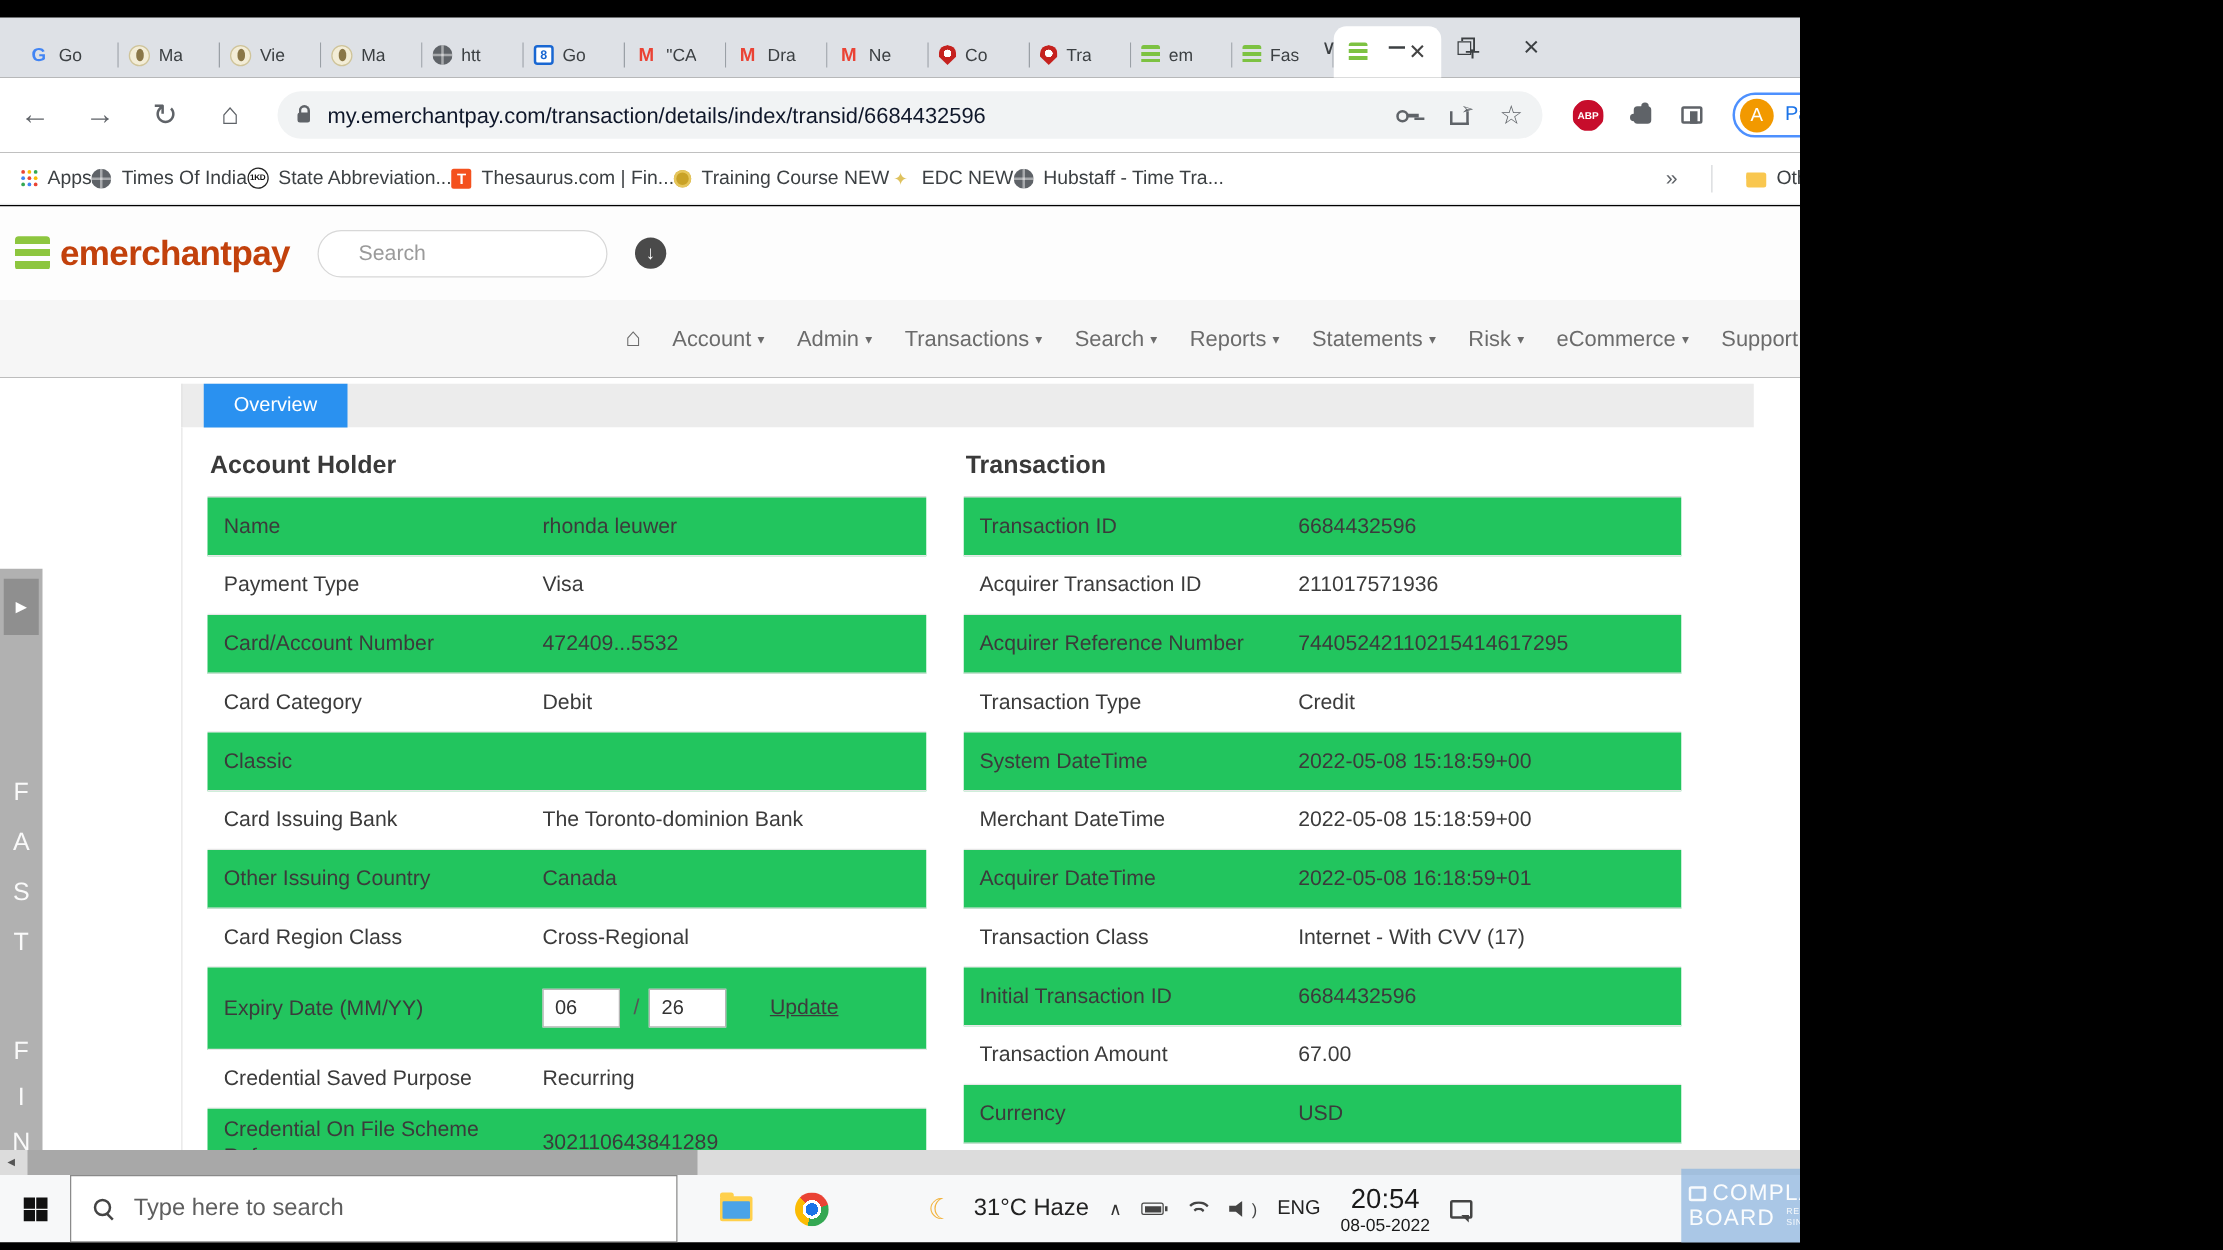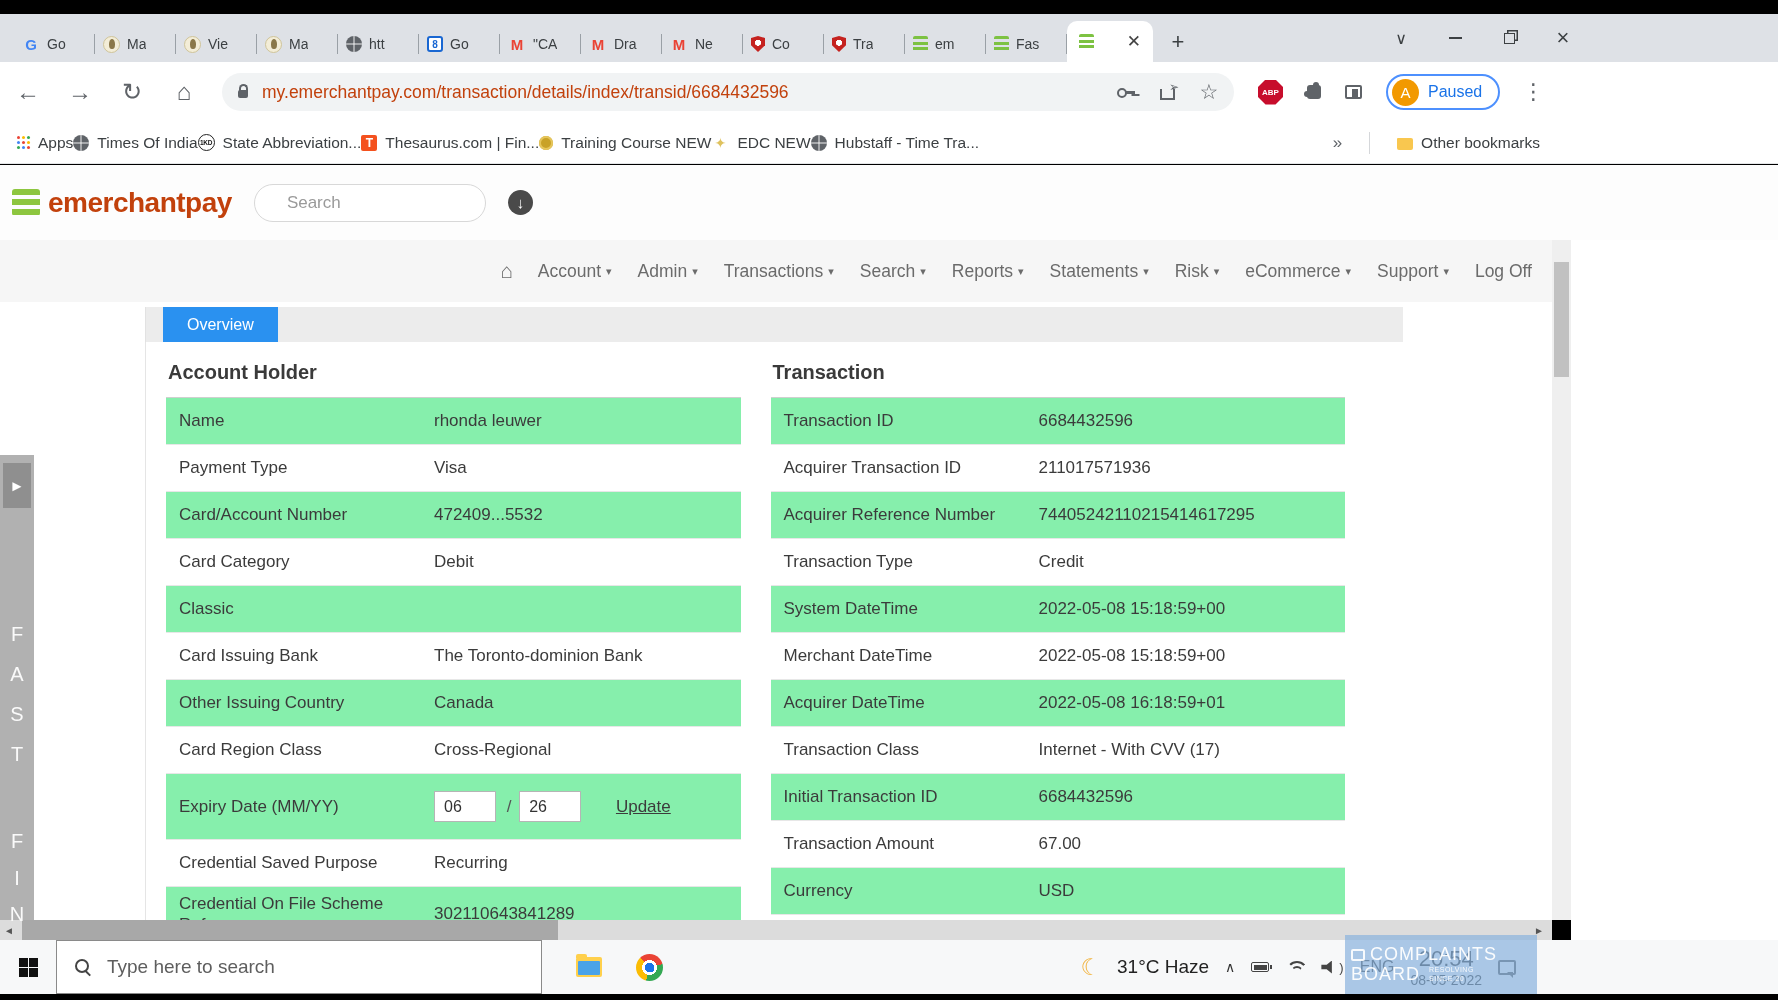"Go" .screen { width: 1778px -> 1440px }
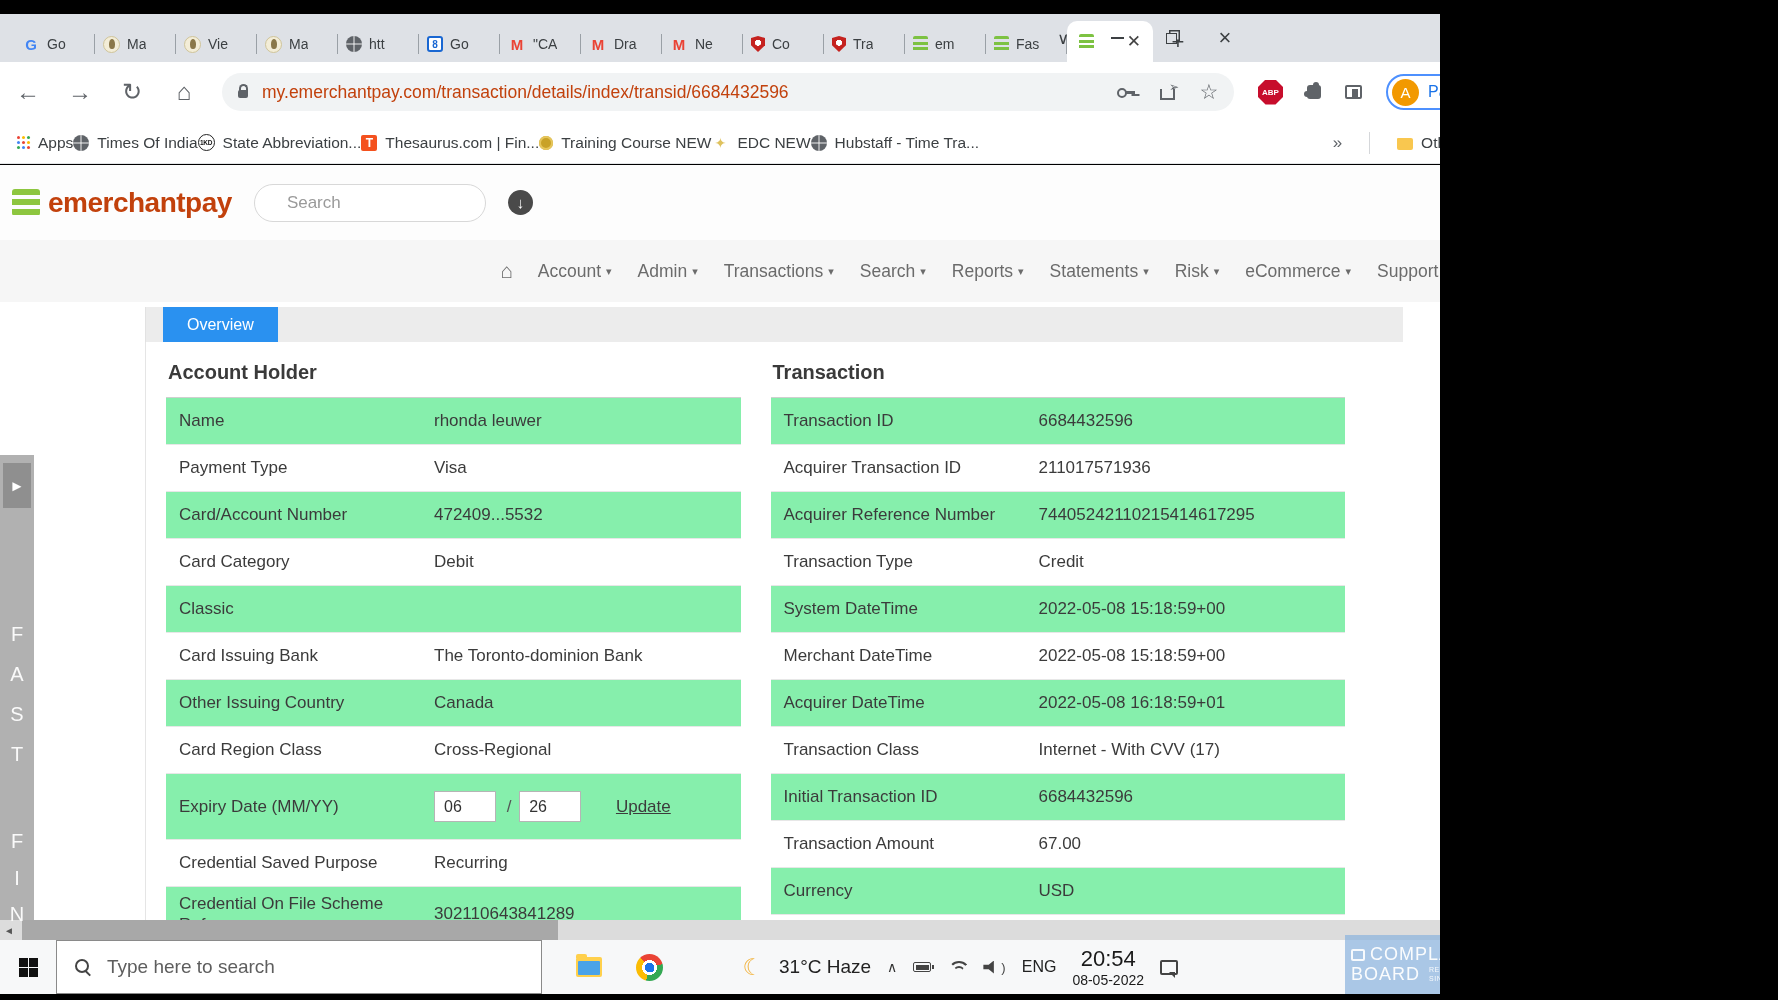"my.emerchantpay.com/transaction/details/" .url { color: #c2410c -> #0f172a }
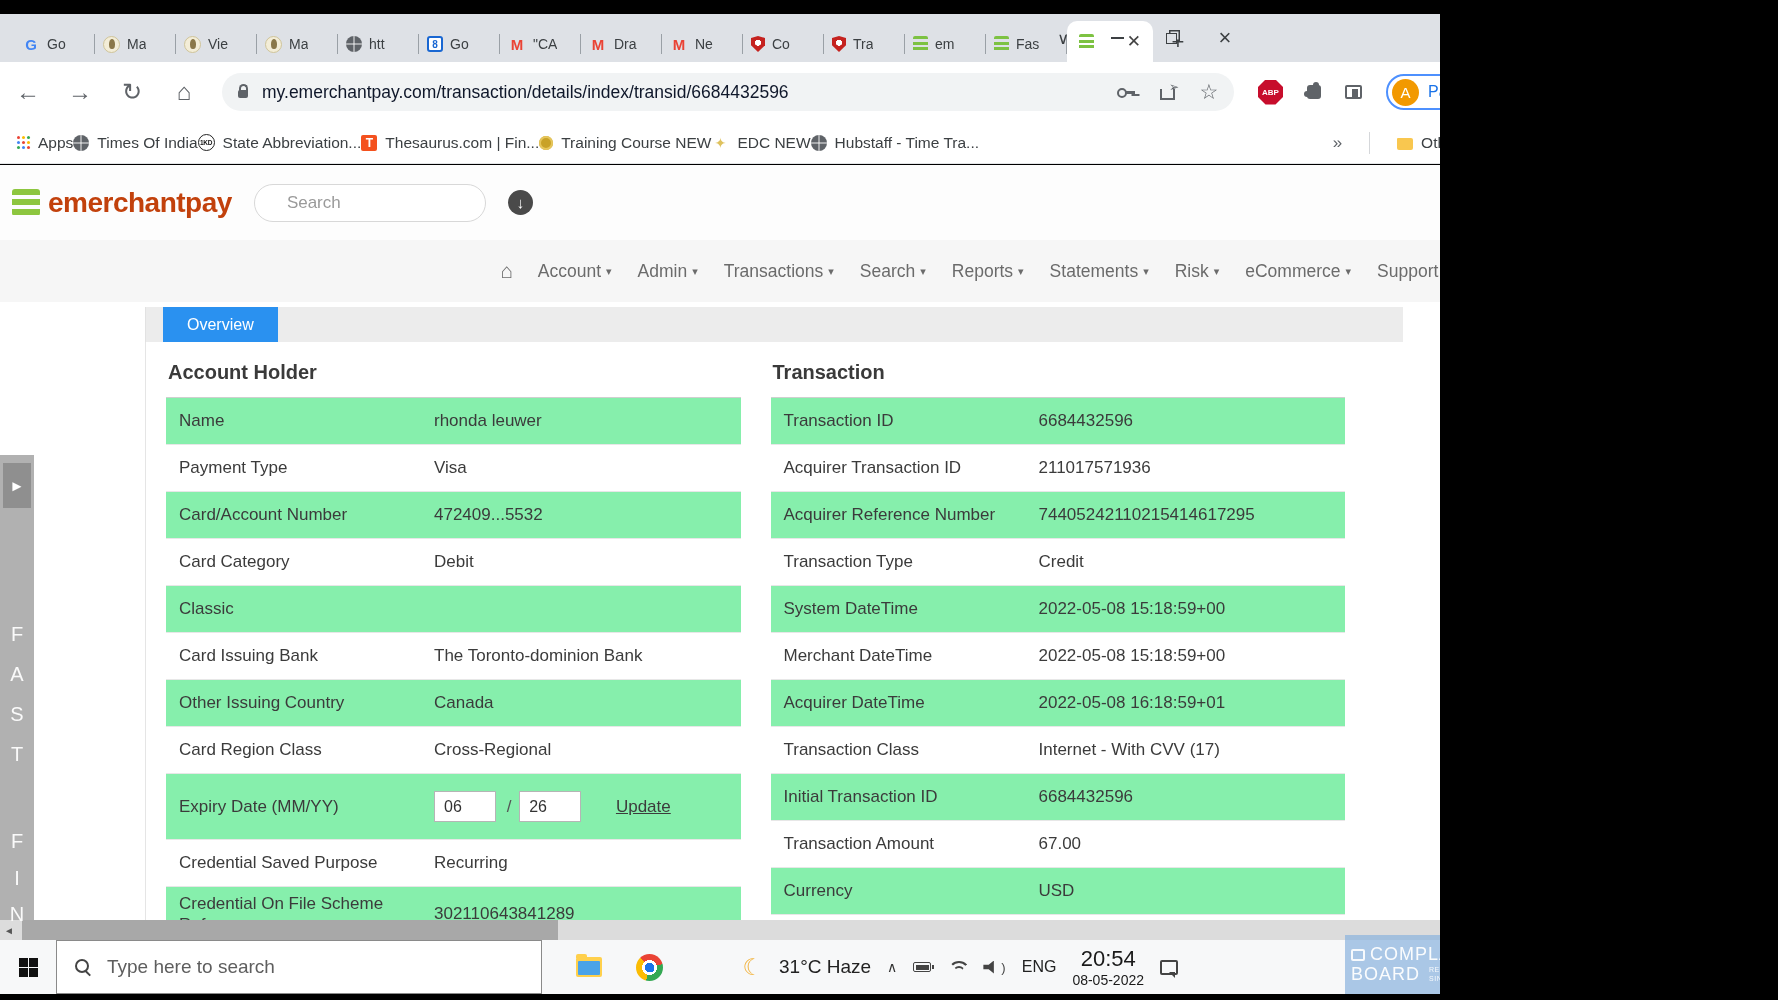"ABP" .ic { border-radius: none -> 12px }
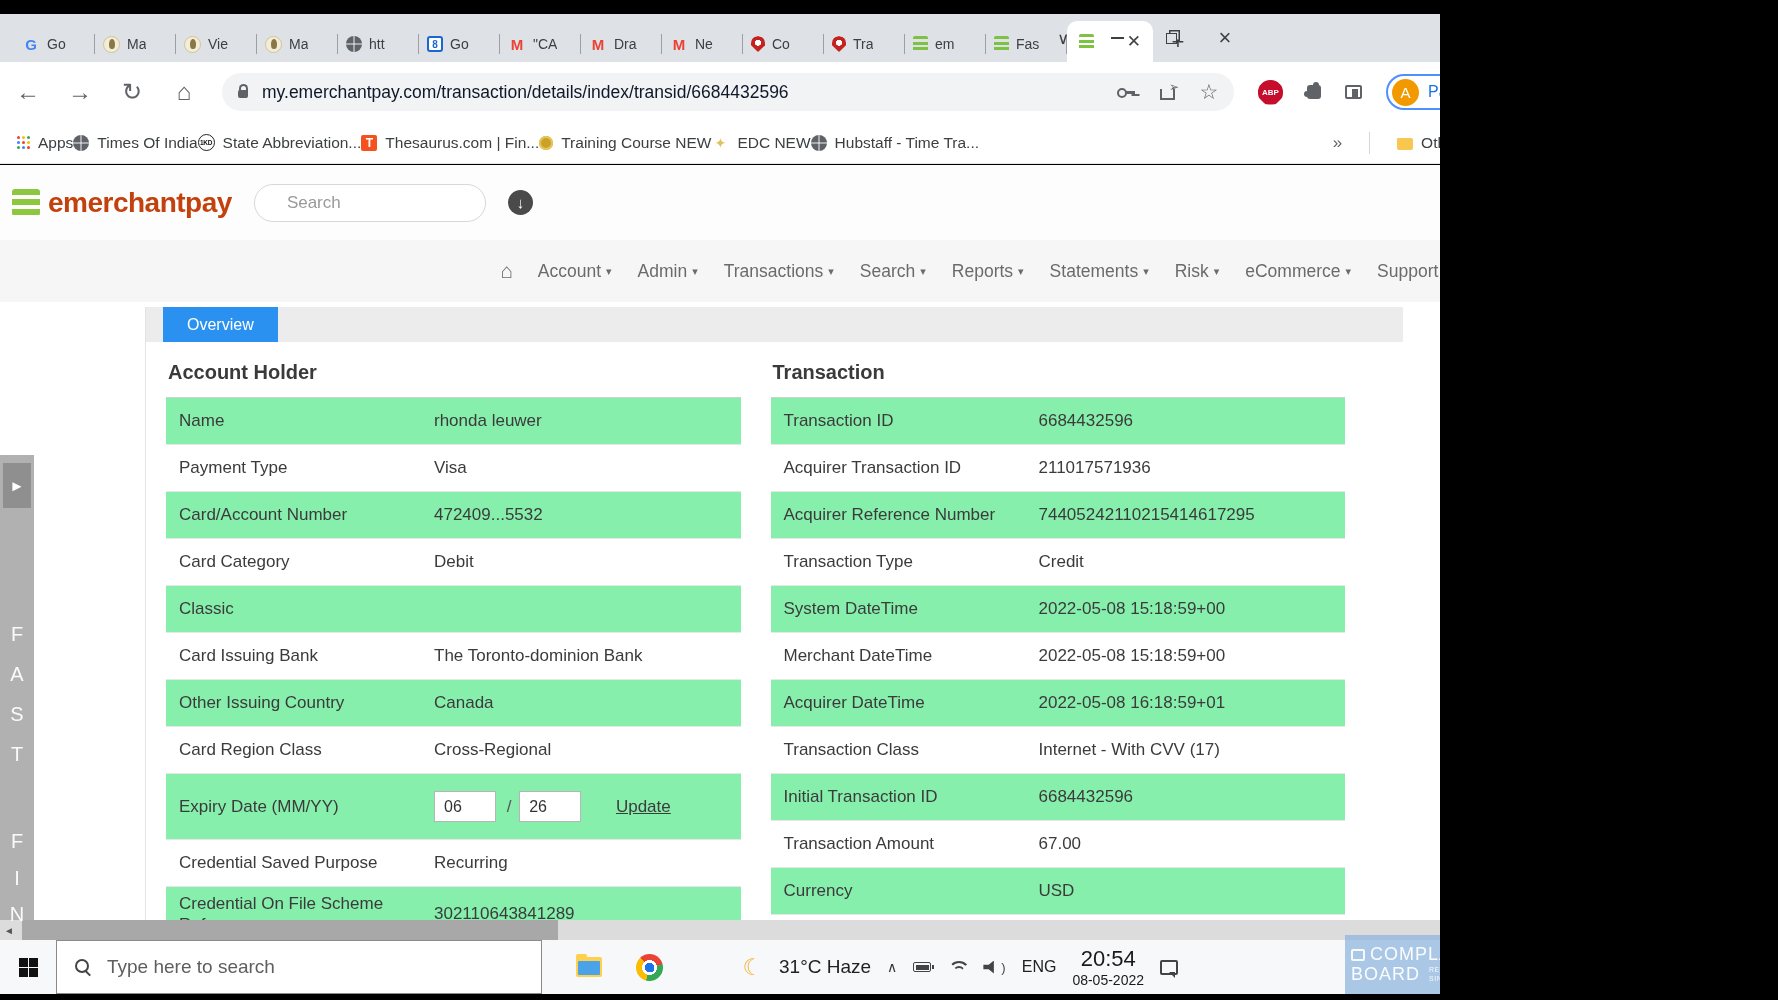"Name" .trow.stripe { background: #86efac -> #22c55e }
